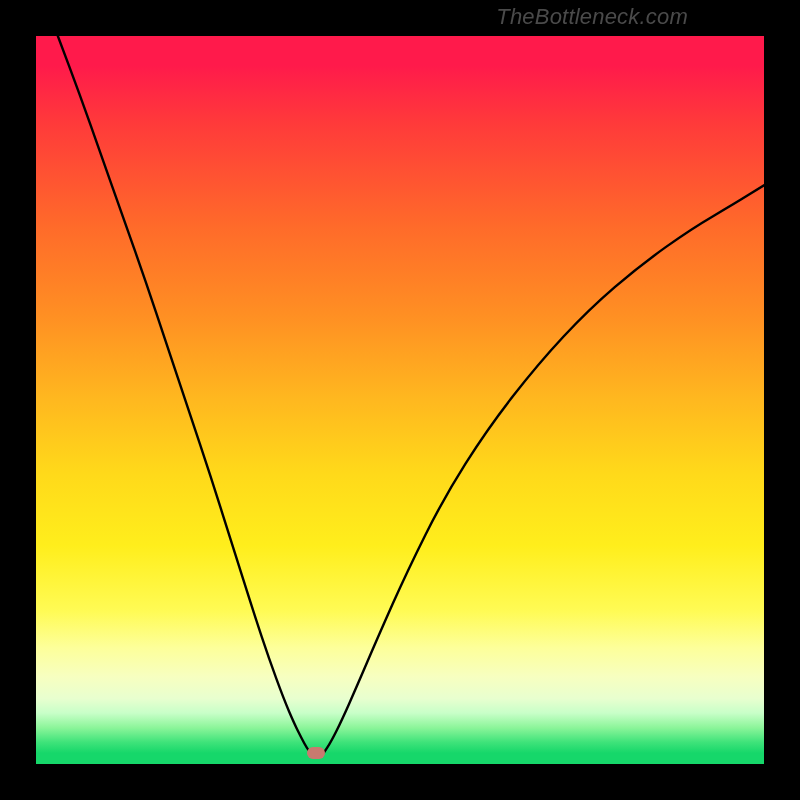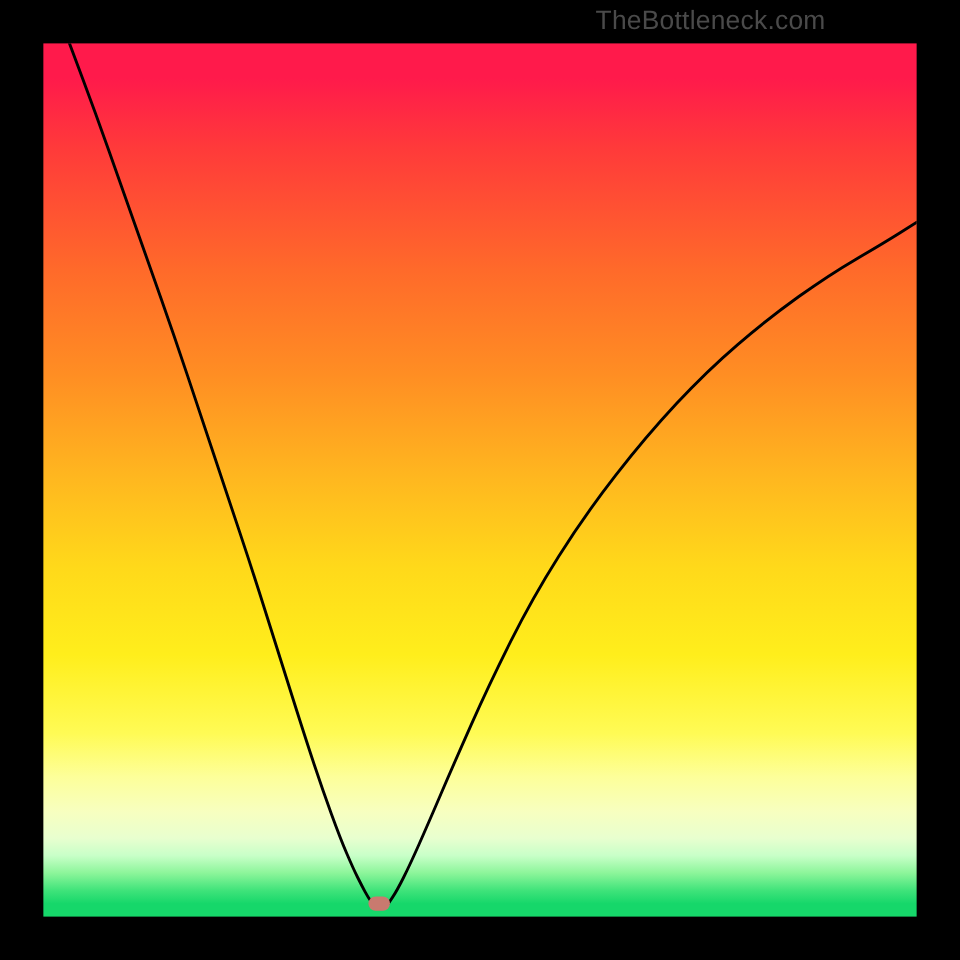"TheBottleneck.com" .frame { font-style: none -> italic }
